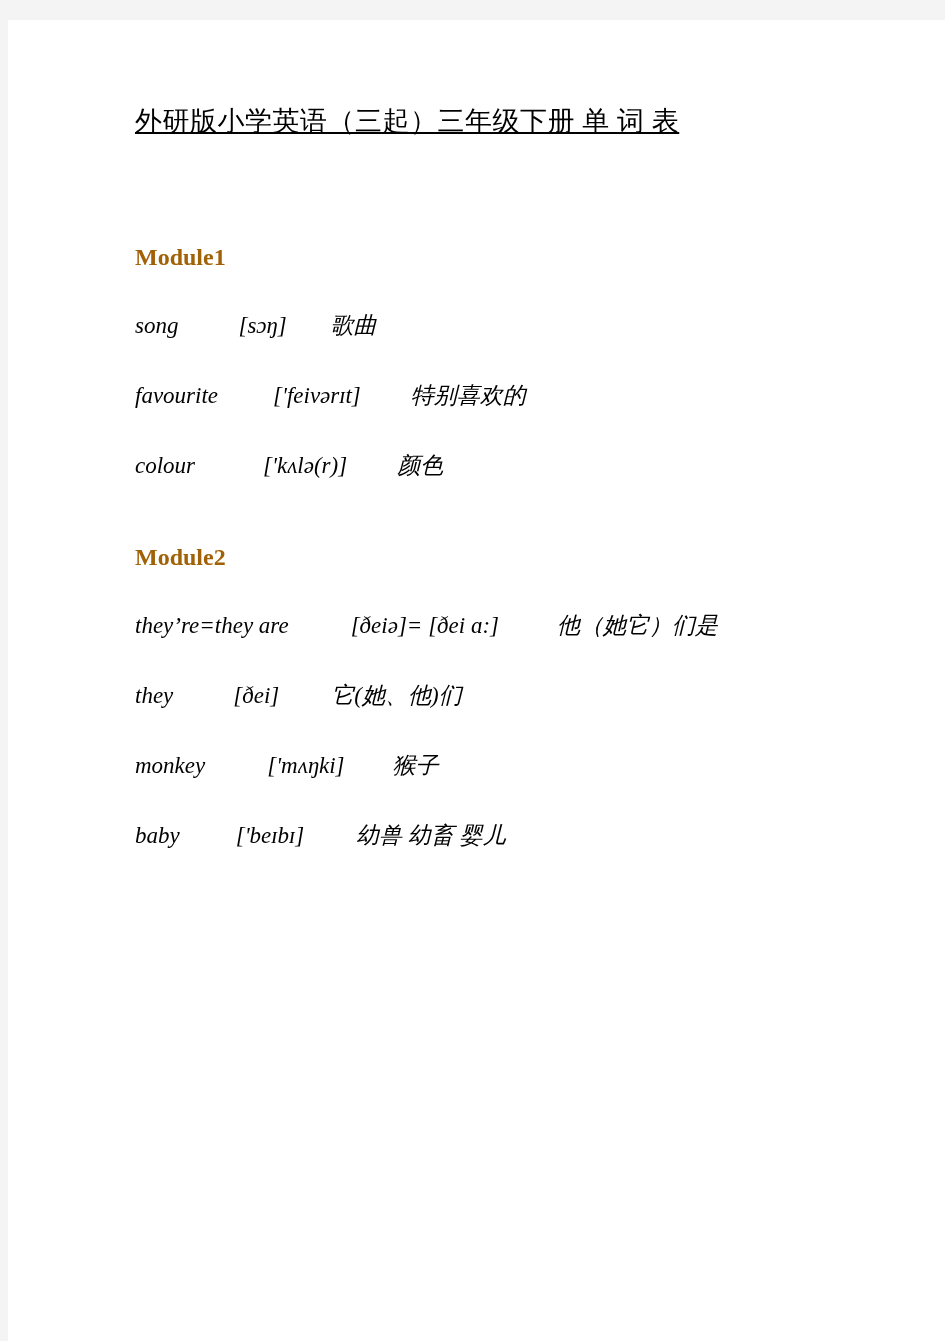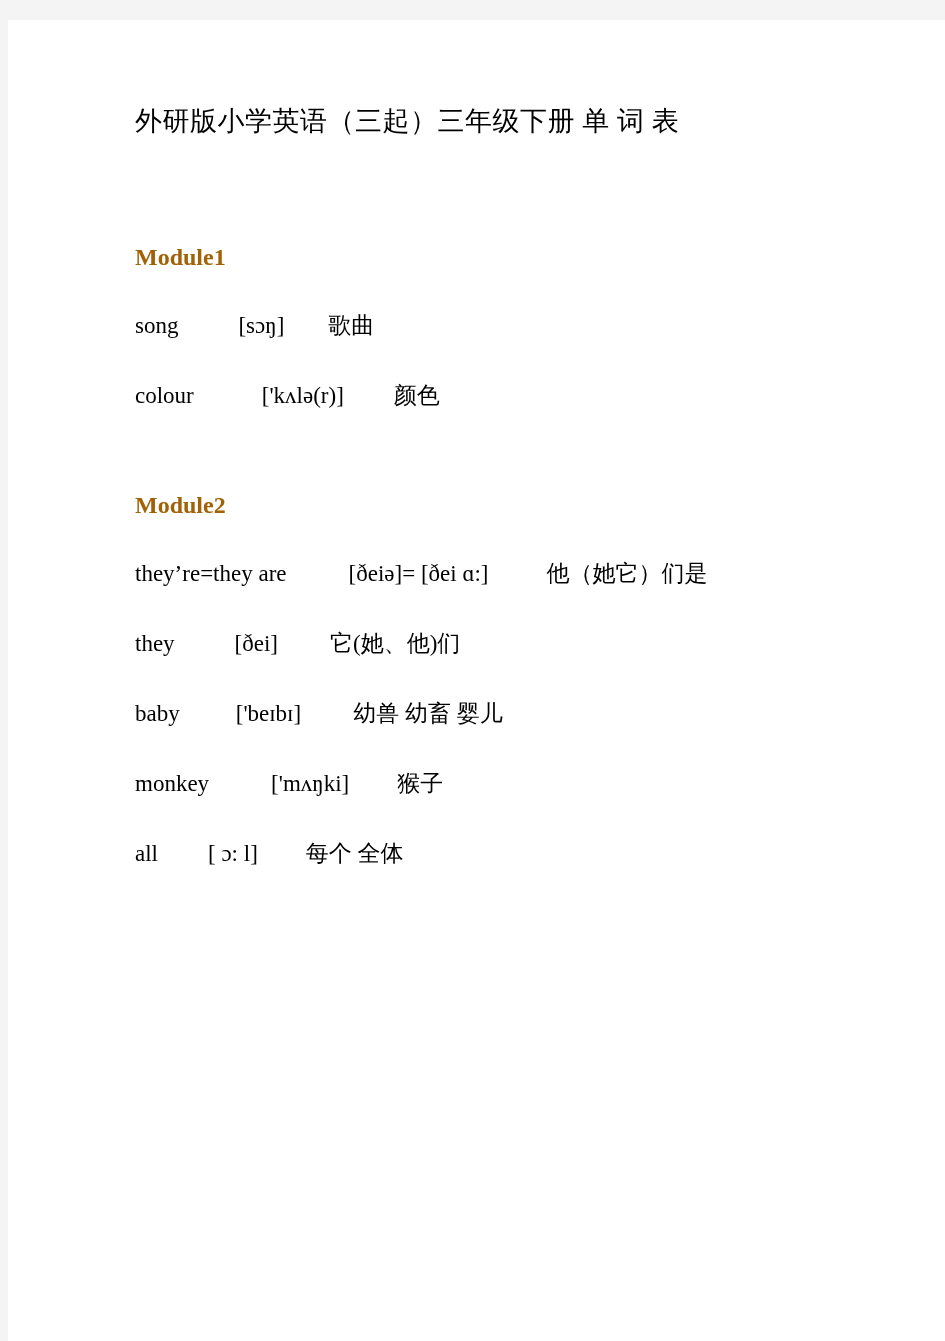"外研版小学英语（三起）三年级下册 单 词 表" .doc-title { text-decoration: none -> underline }
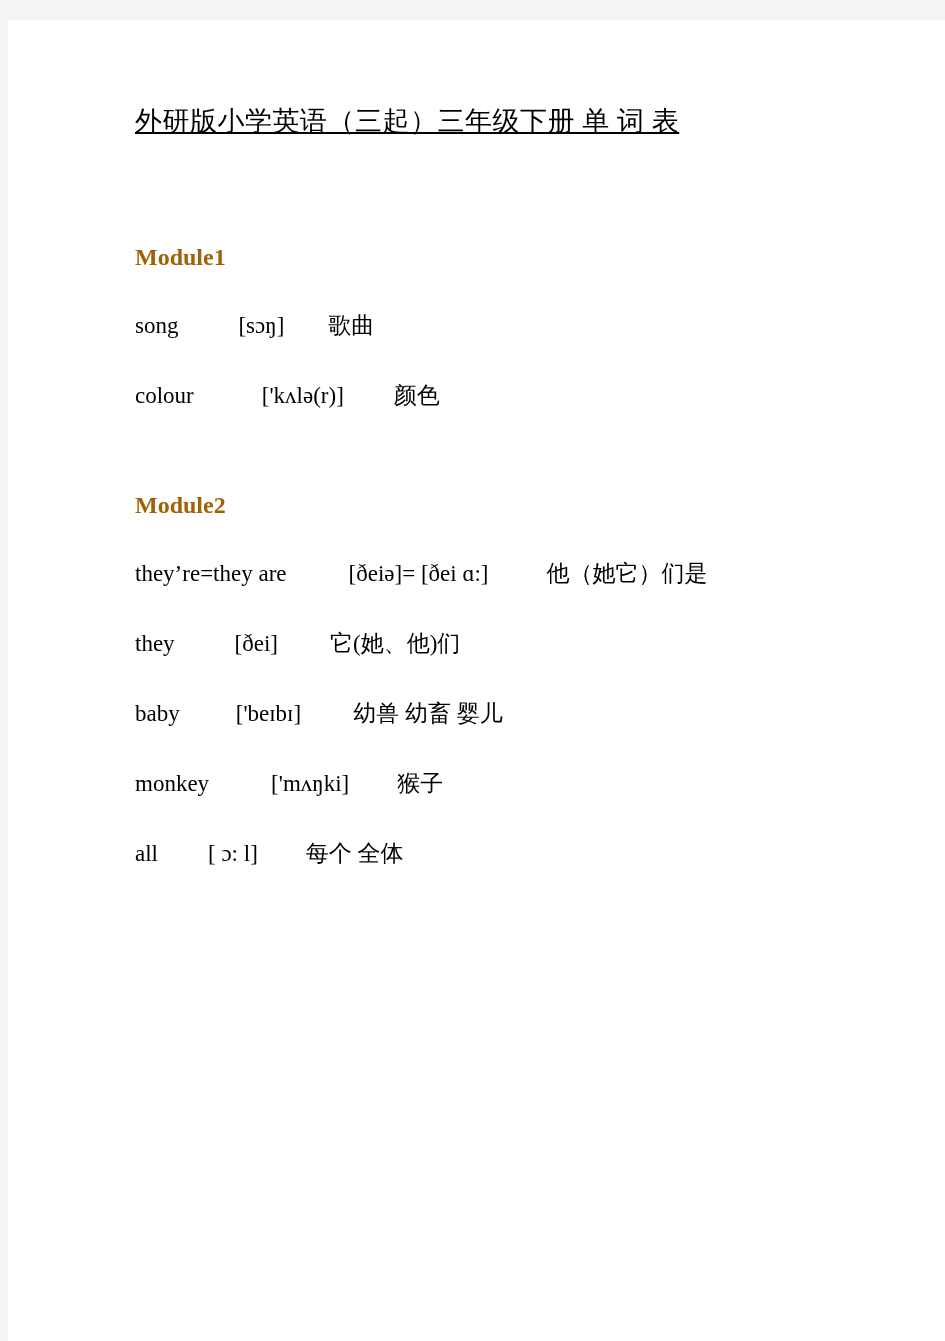"song [sɔŋ] 歌曲" .word-list { font-style: none -> italic }
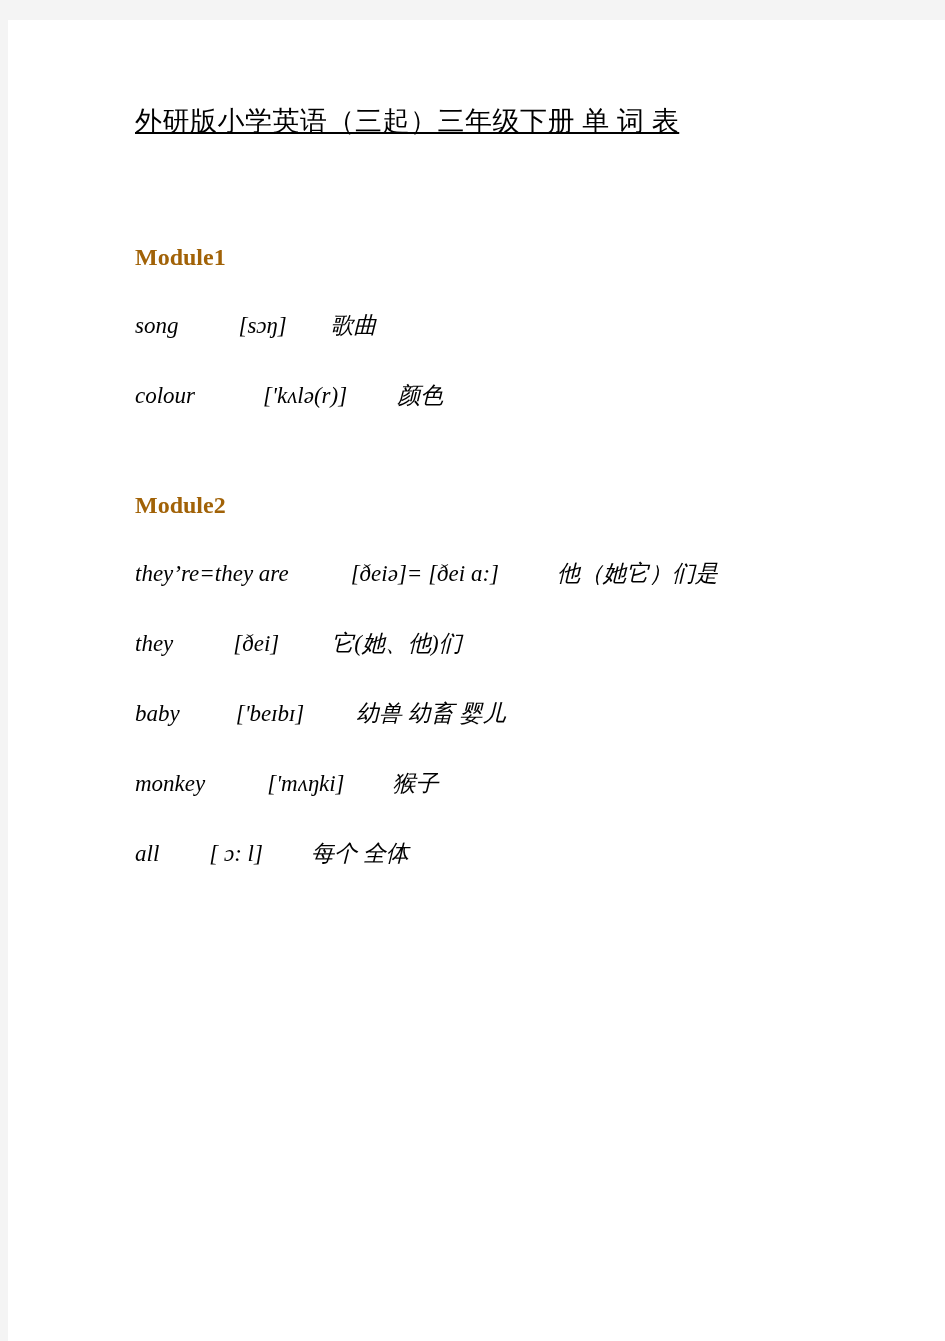"favourite ['feivərɪt] 特别喜欢的" div.word-row { html: none -> <div><span>favourite</span><span></span><span>['feivərɪt]</span><span></span><span>特别喜欢的</span></div> }
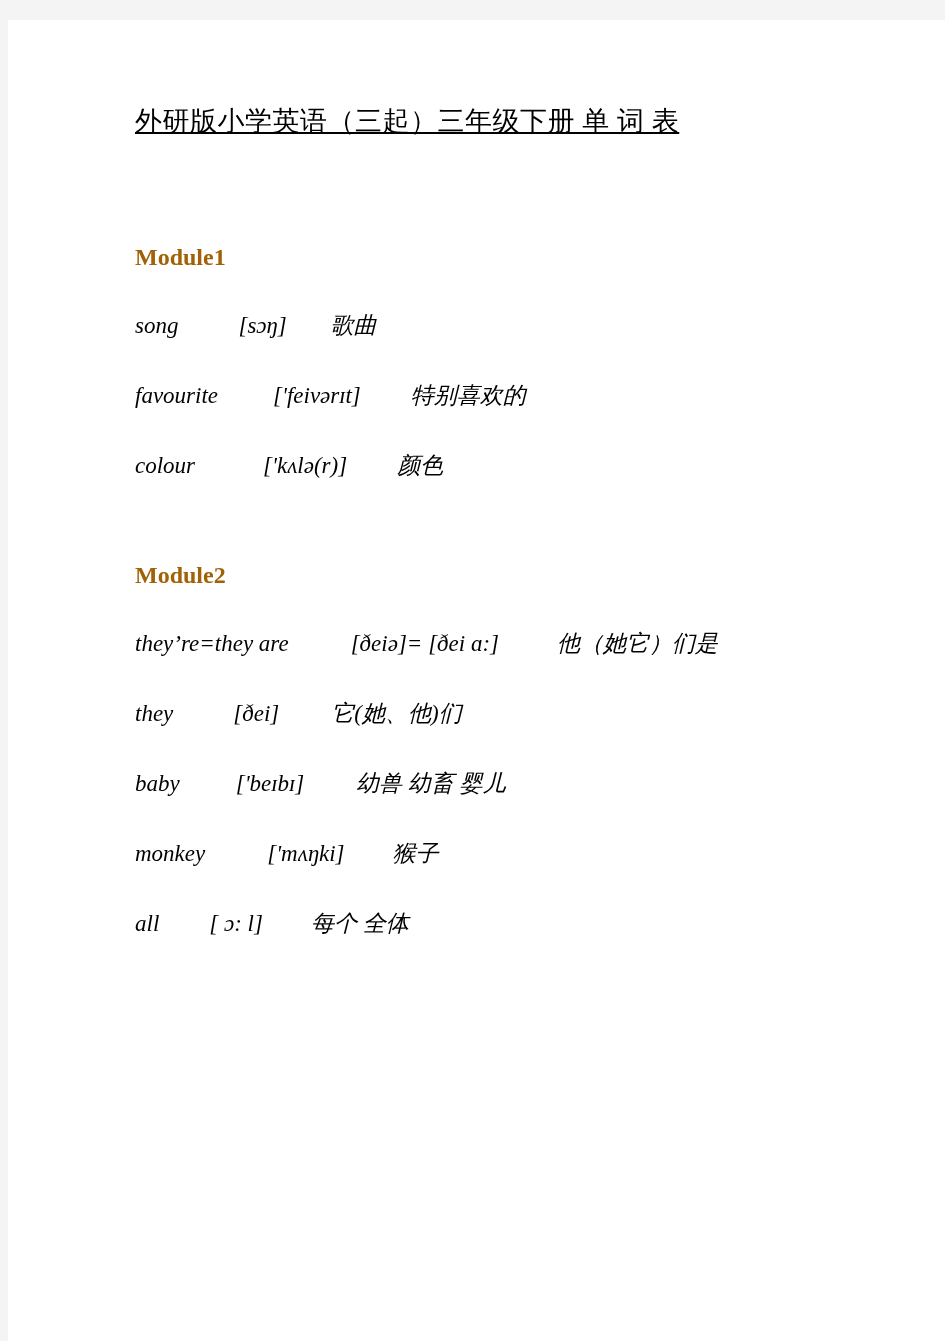"Module2" .module-2 { margin-top: 62px -> 44px }
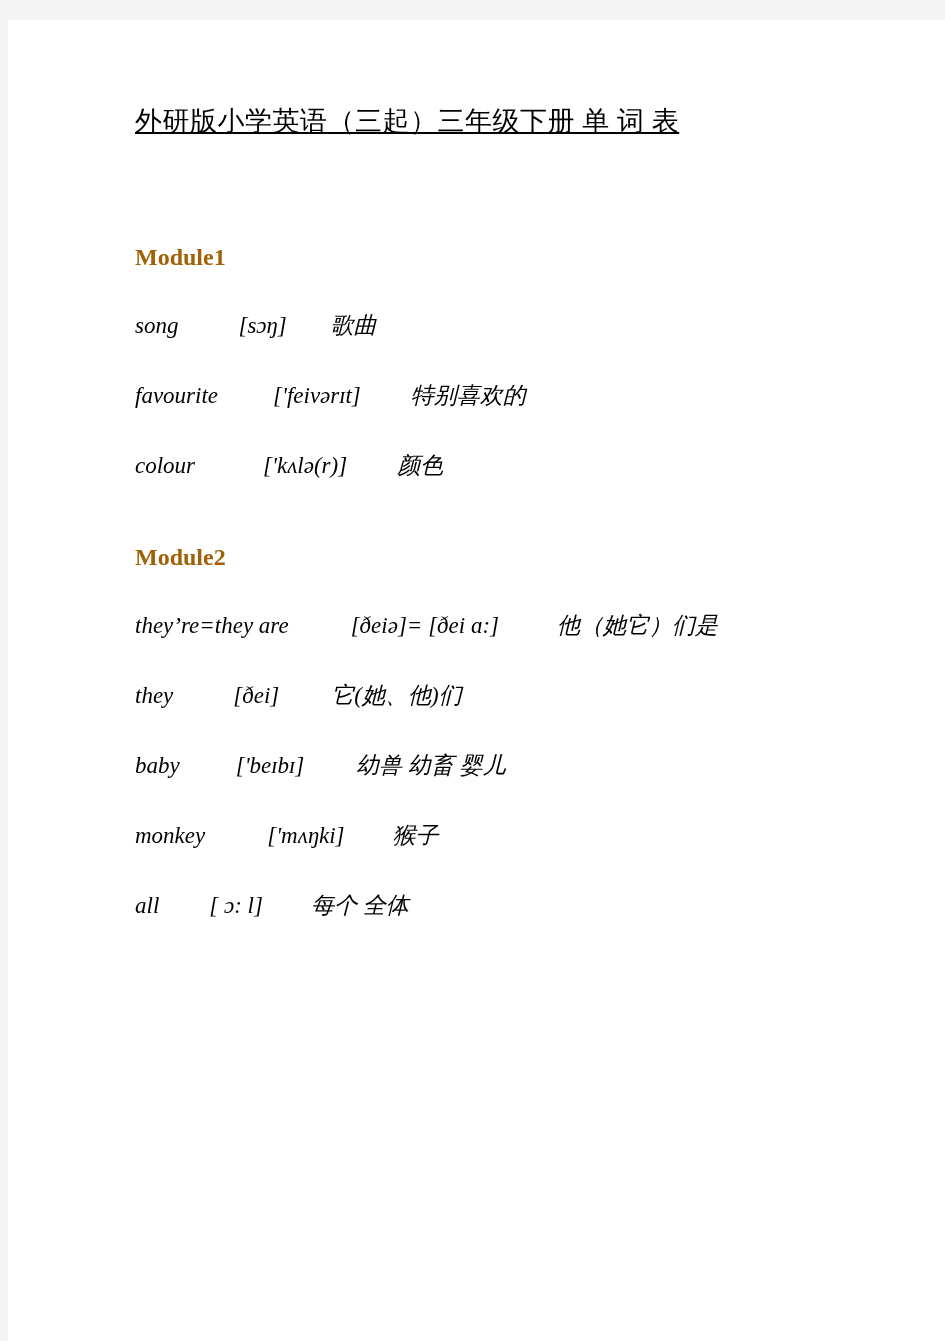"baby ['beɪbɪ] 幼兽 幼畜 婴儿" div.word-row { order: before "monkey ['mʌŋki] 猴子" -> after "monkey ['mʌŋki] 猴子" }
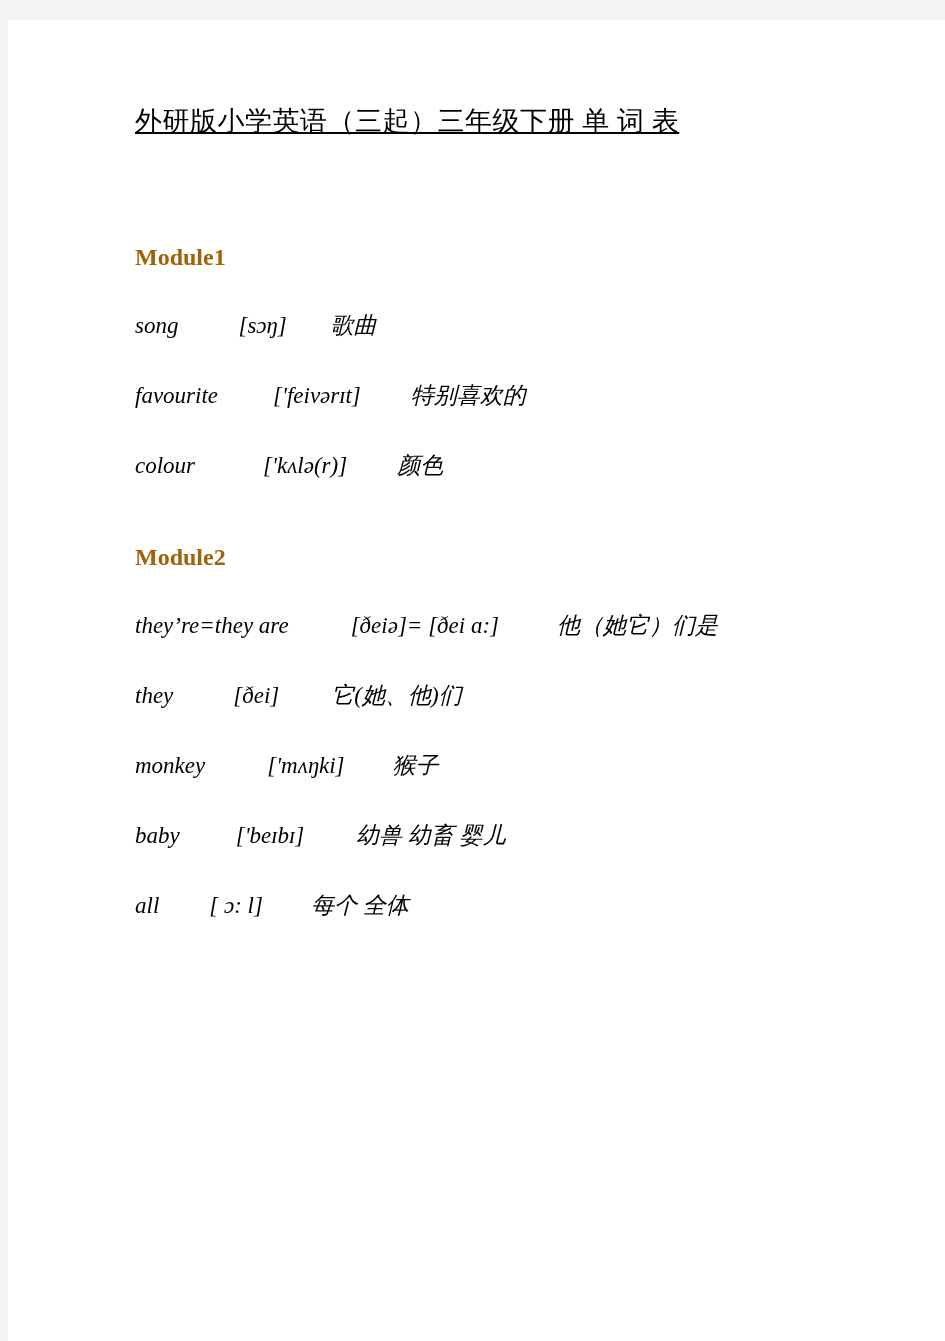"all [ ɔ: l] 每个" div.word-row { html: <div><span>all</span><span></span><span>[ ɔ: l]</span><span></span><span>每个 全体</span></div> -> none }
